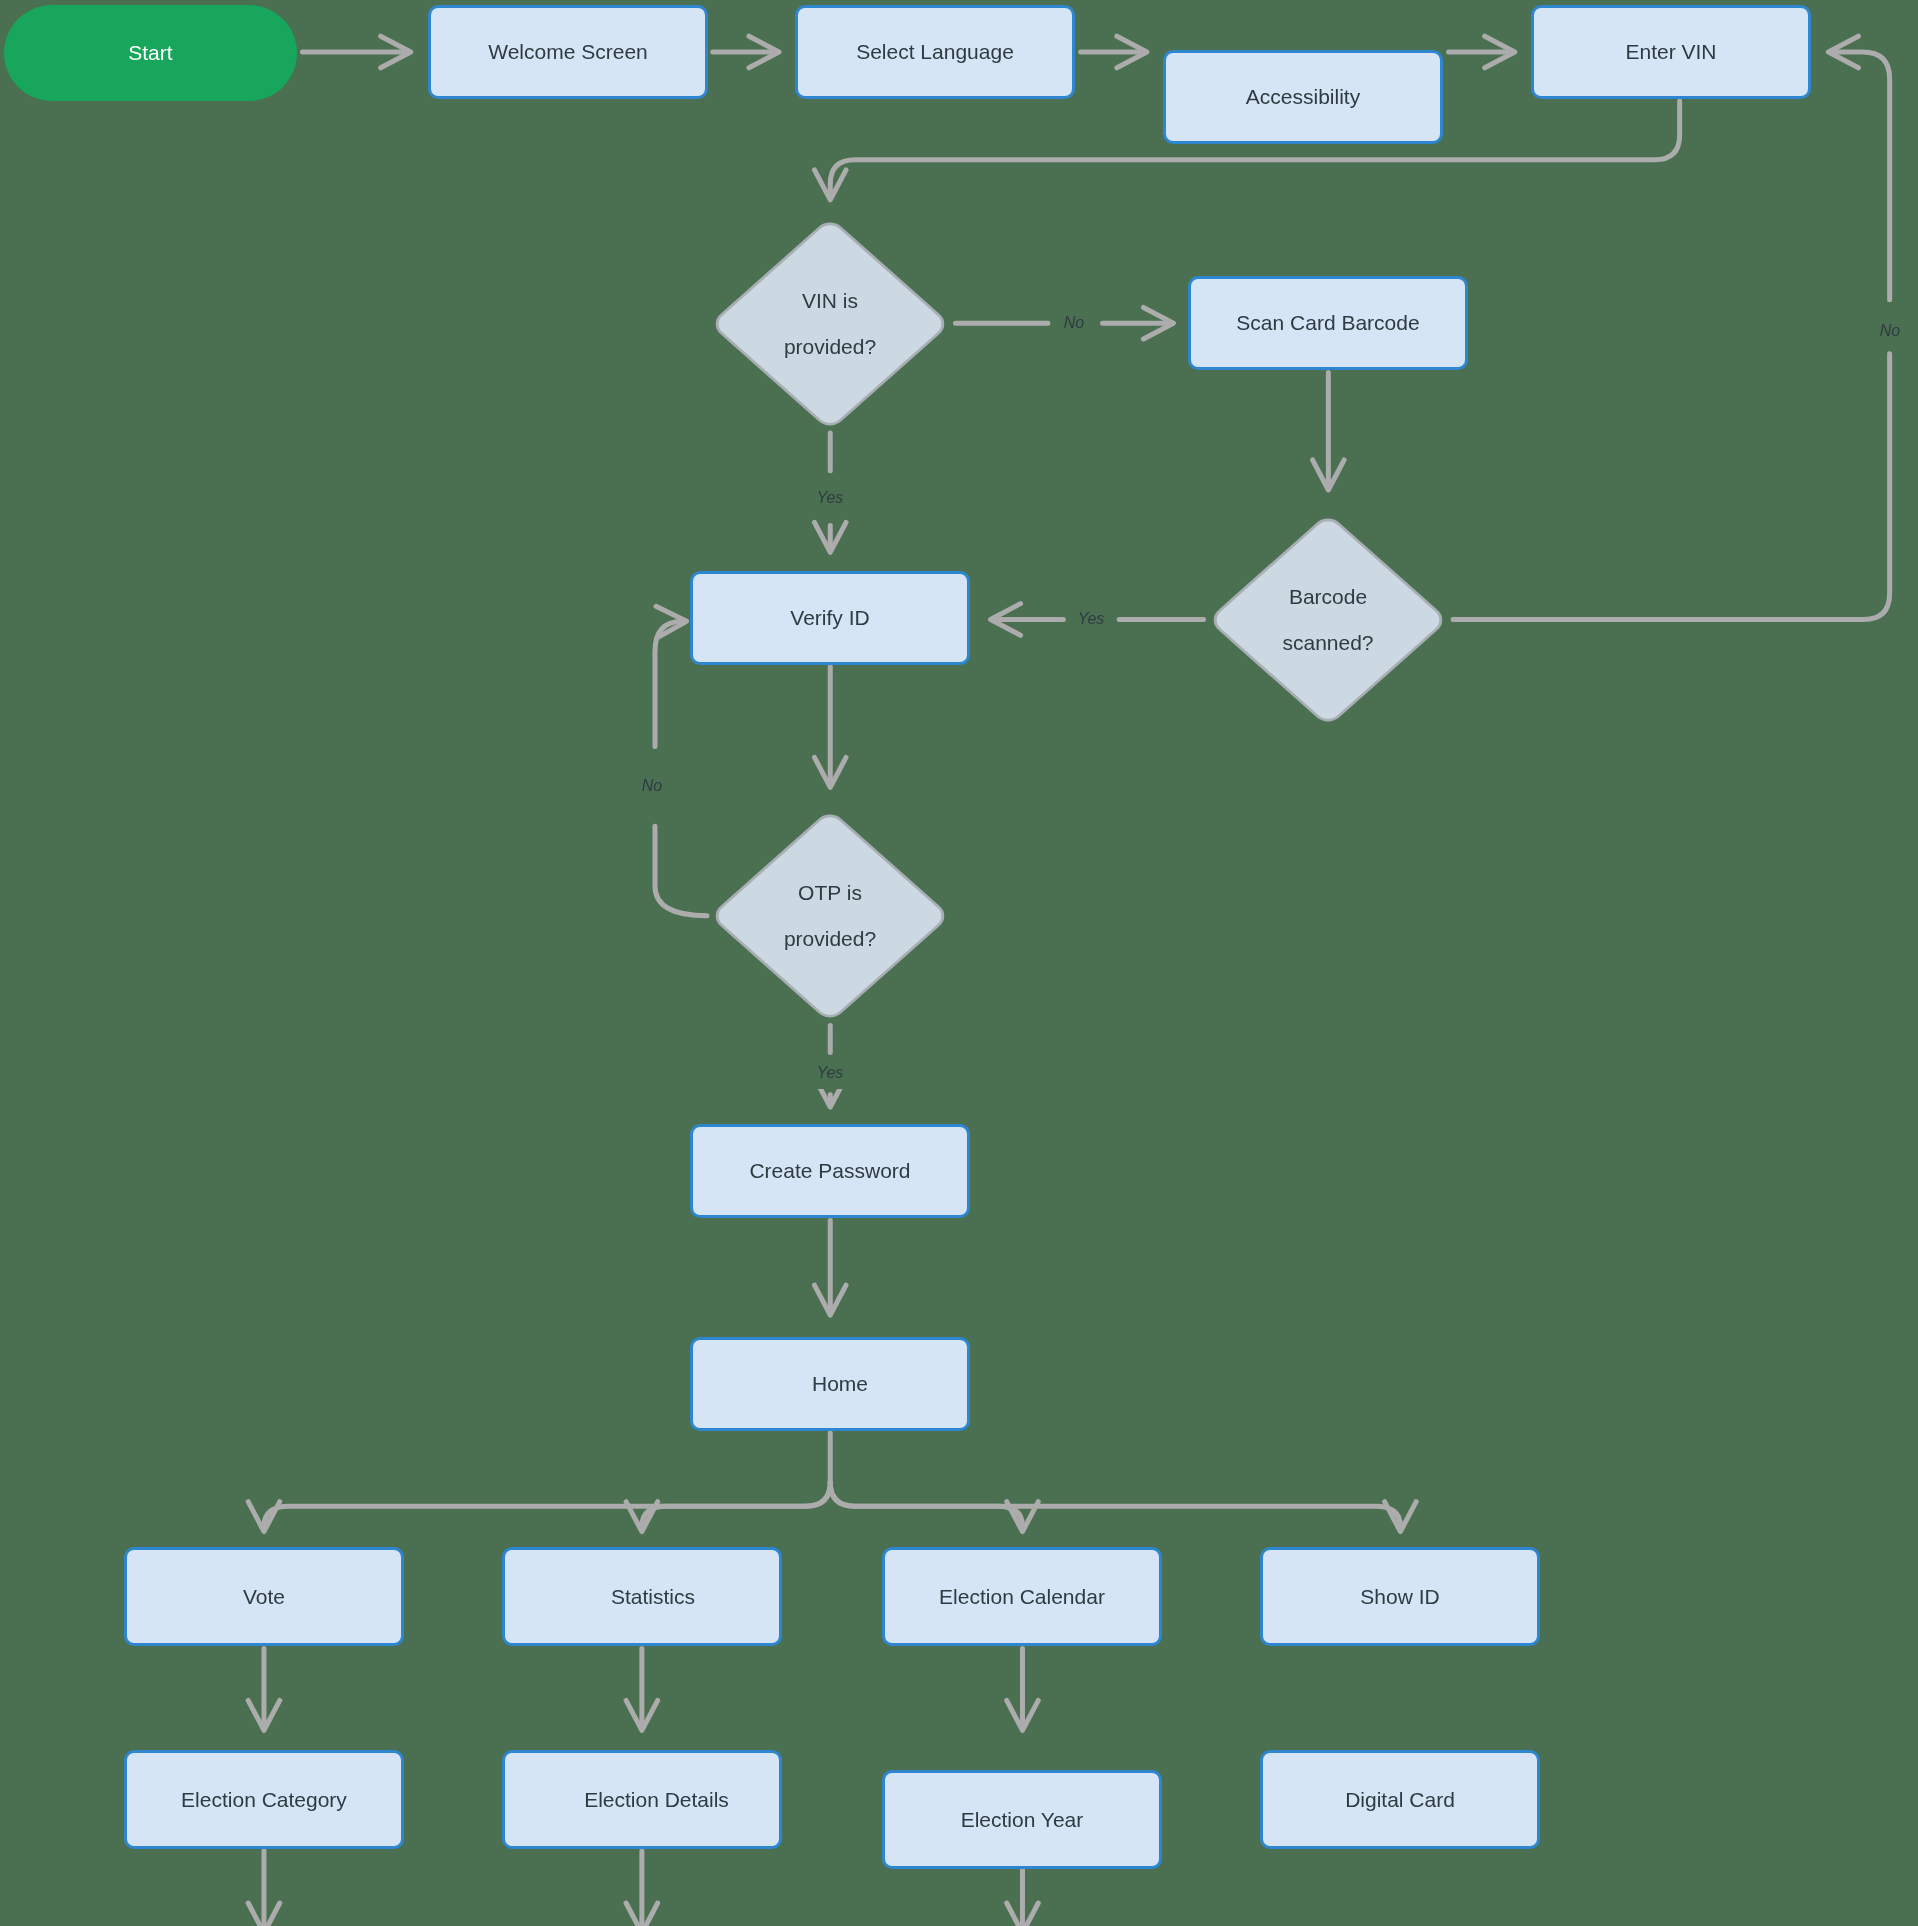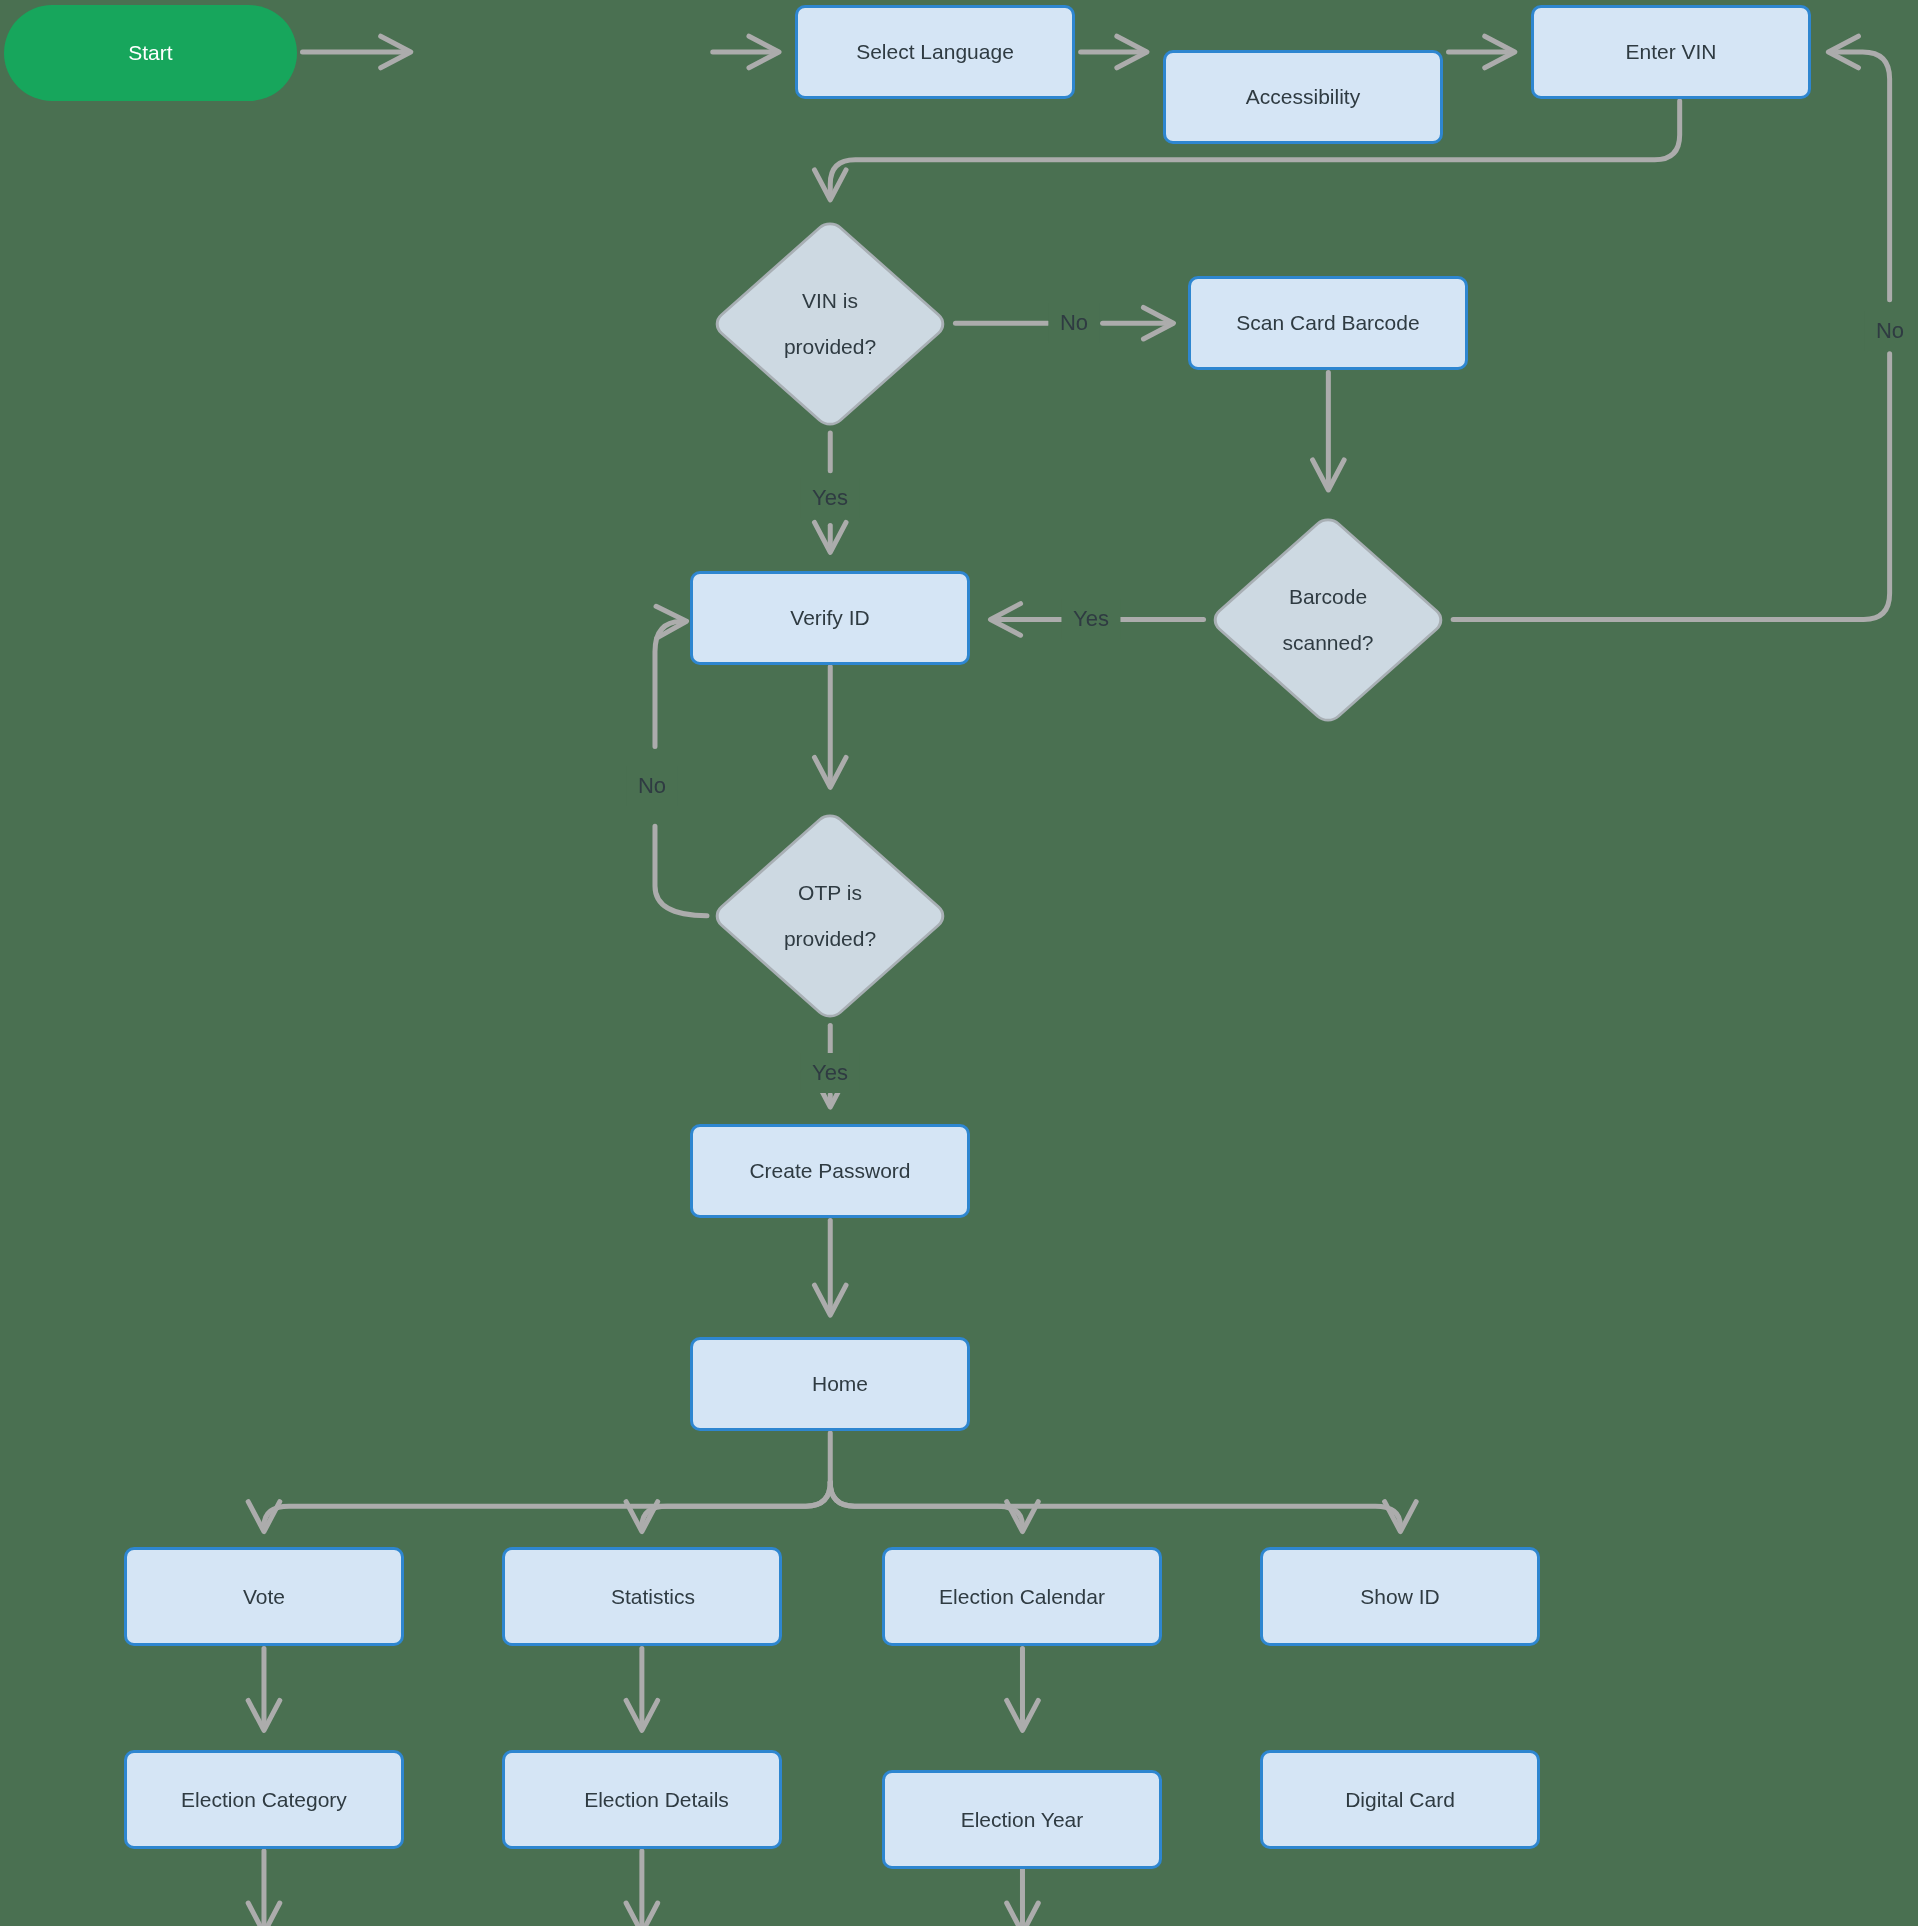"Welcome Screen" div.node { html: none -> <div>Welcome Screen</div> }
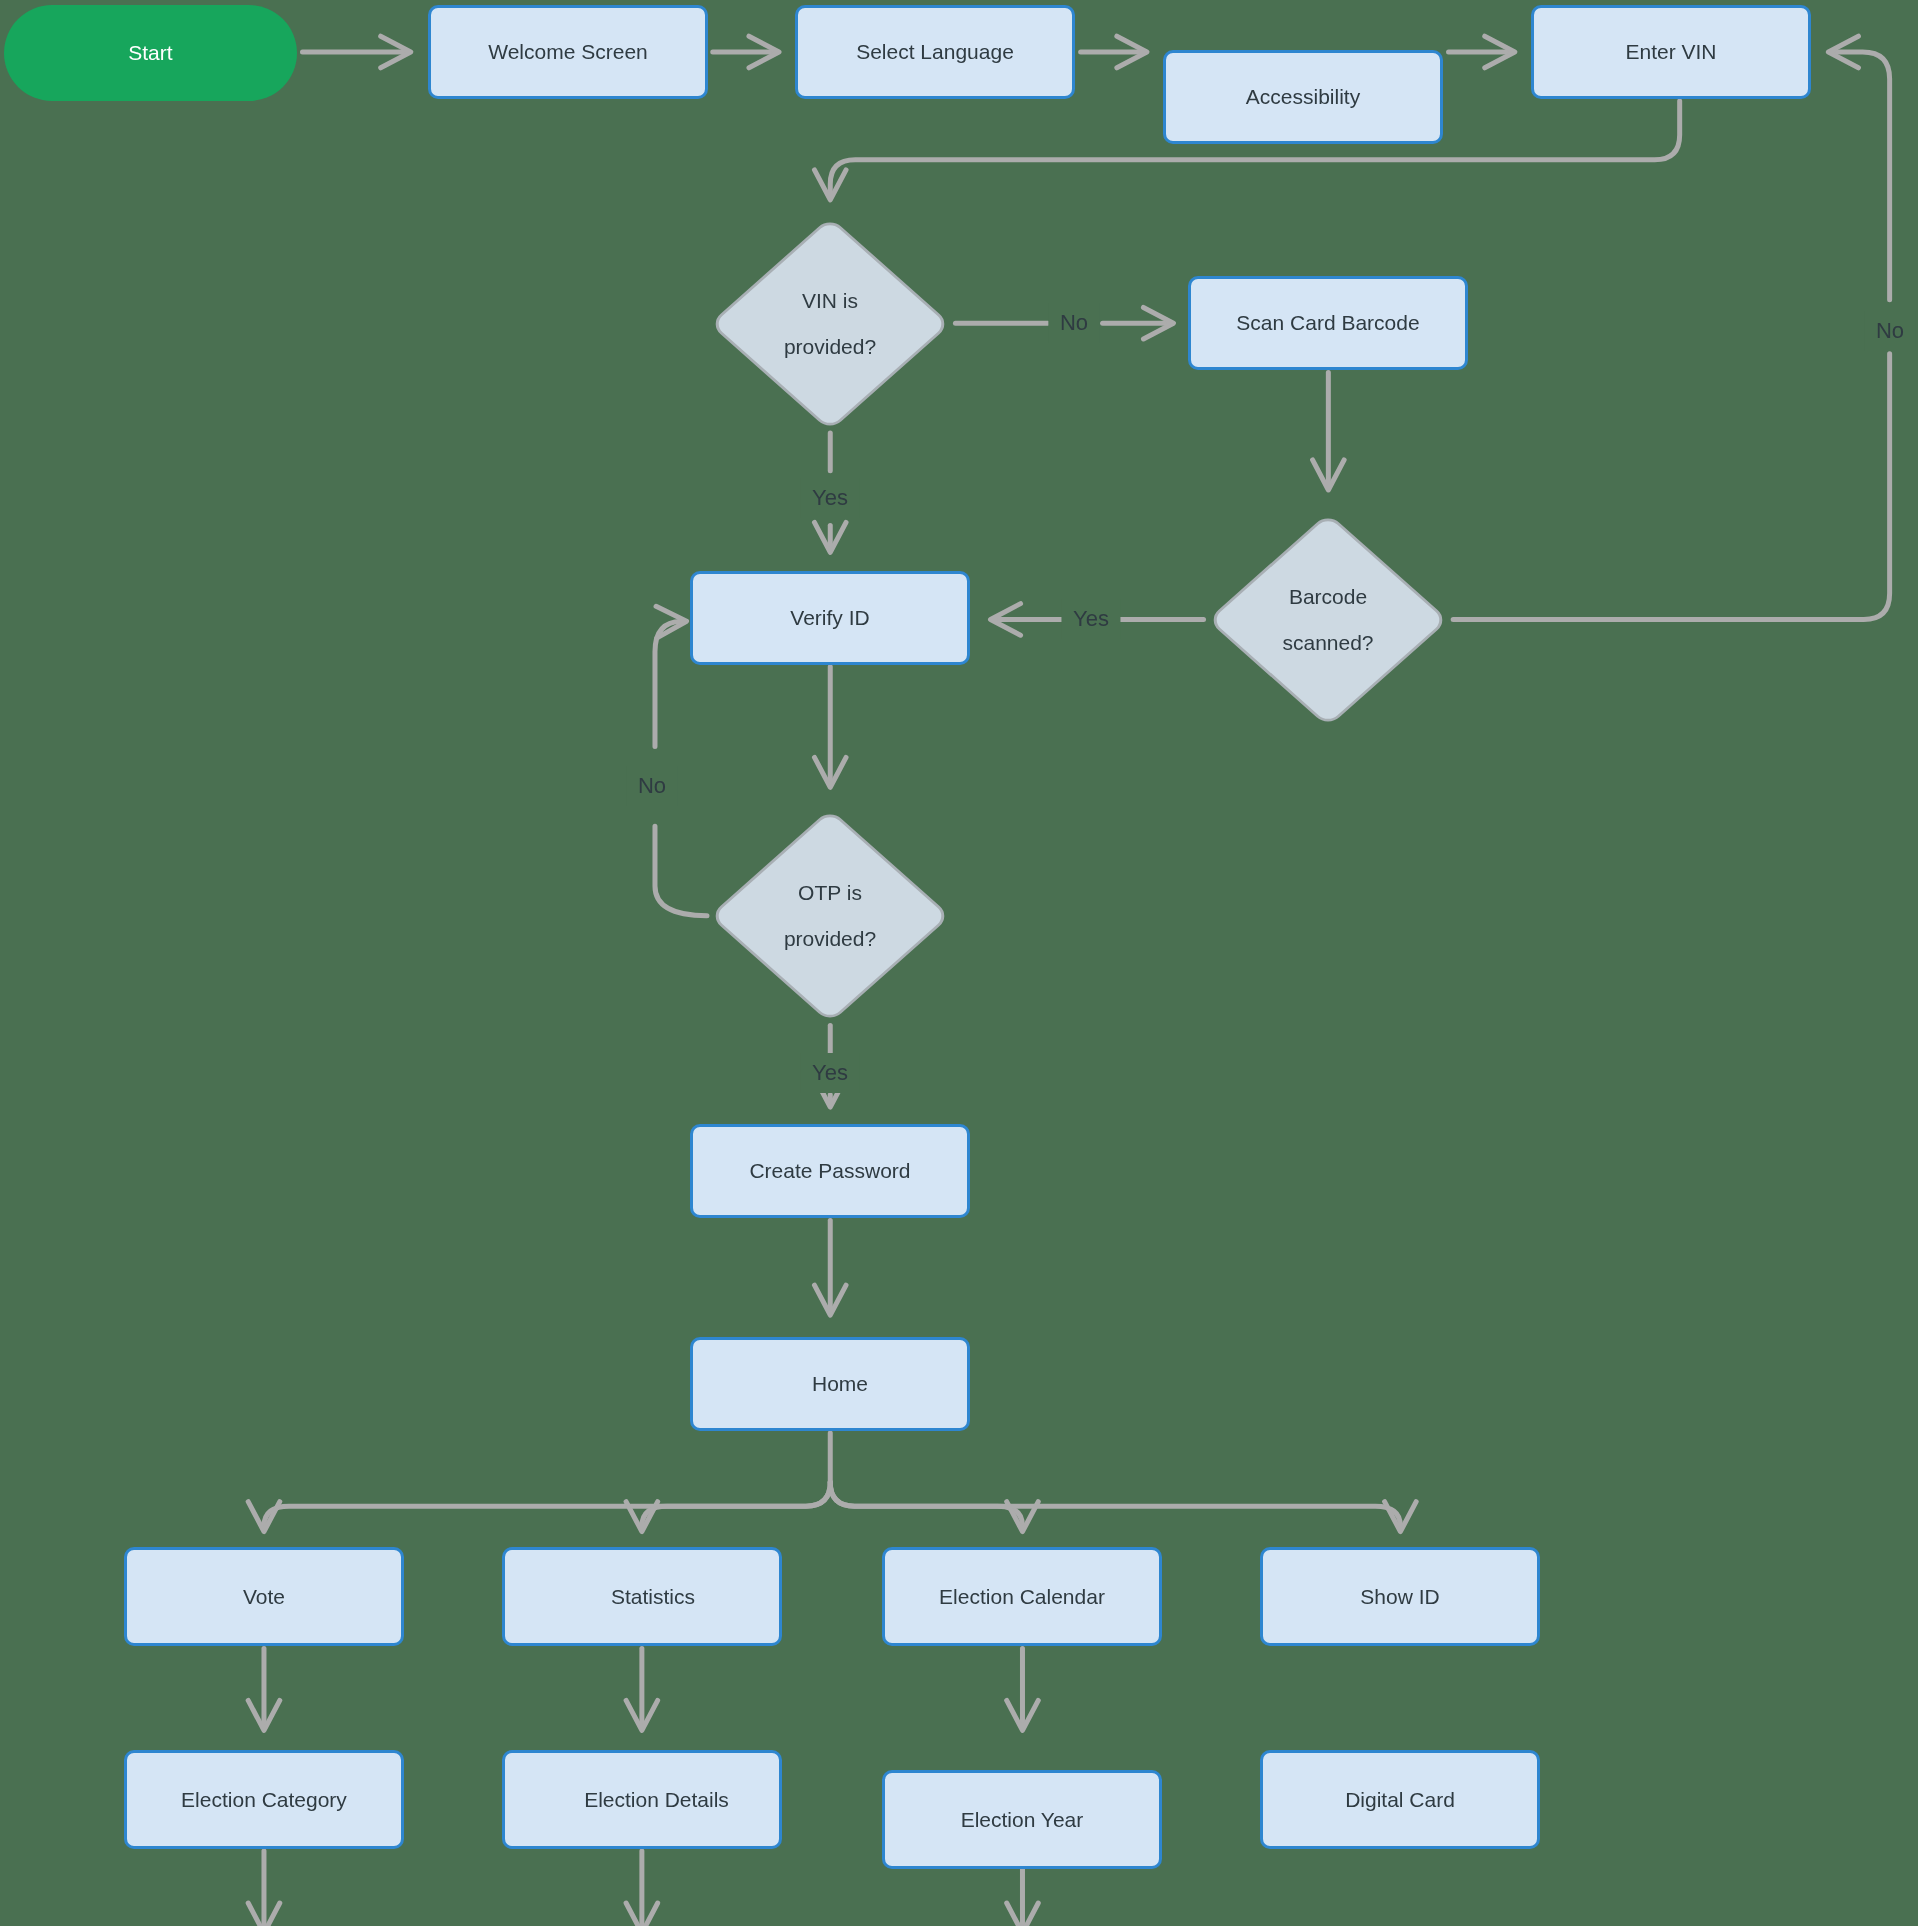"No" .elabel { font-size: 22px -> 16px; font-style: none -> italic }
